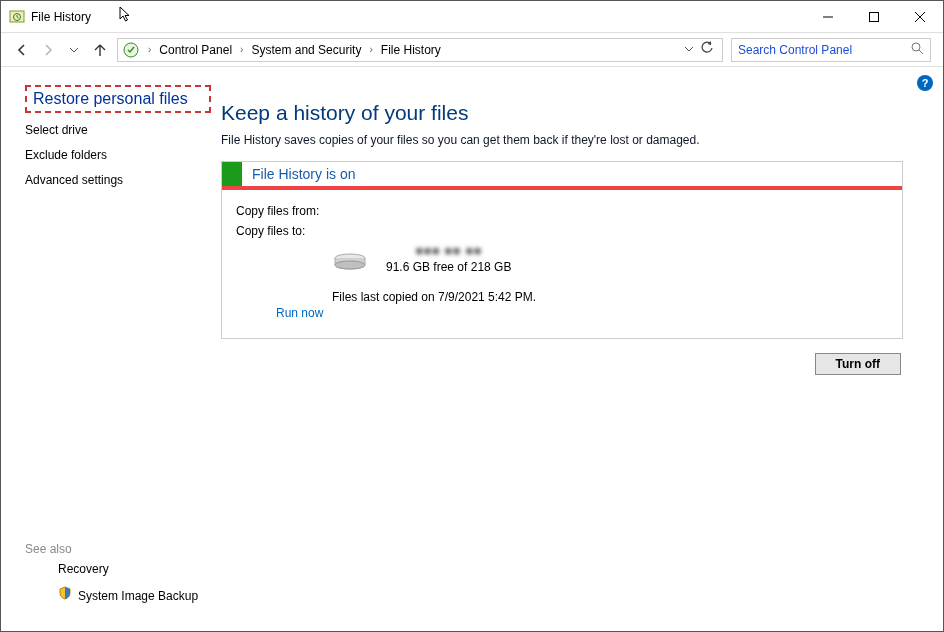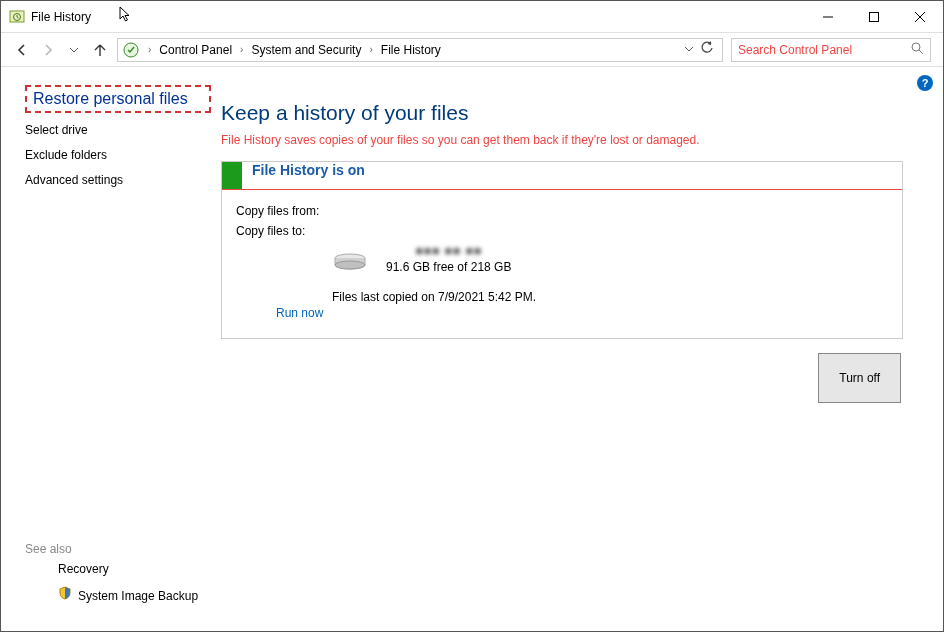"Search Control Panel" .navbar .search { color: #ef4444 -> #1d4ed8 }
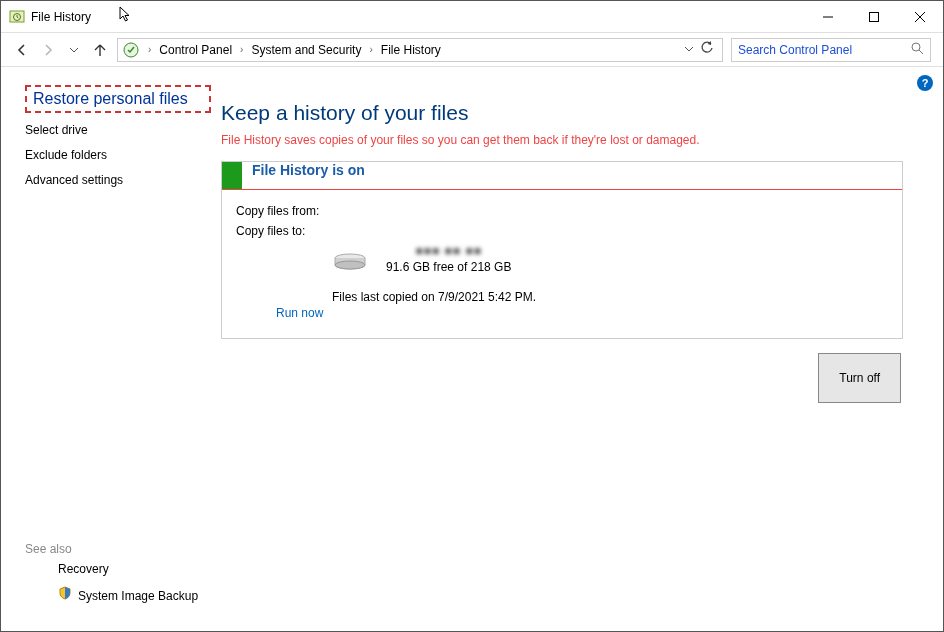"File History saves copies of" .content .sub { color: #ef4444 -> #0f172a }
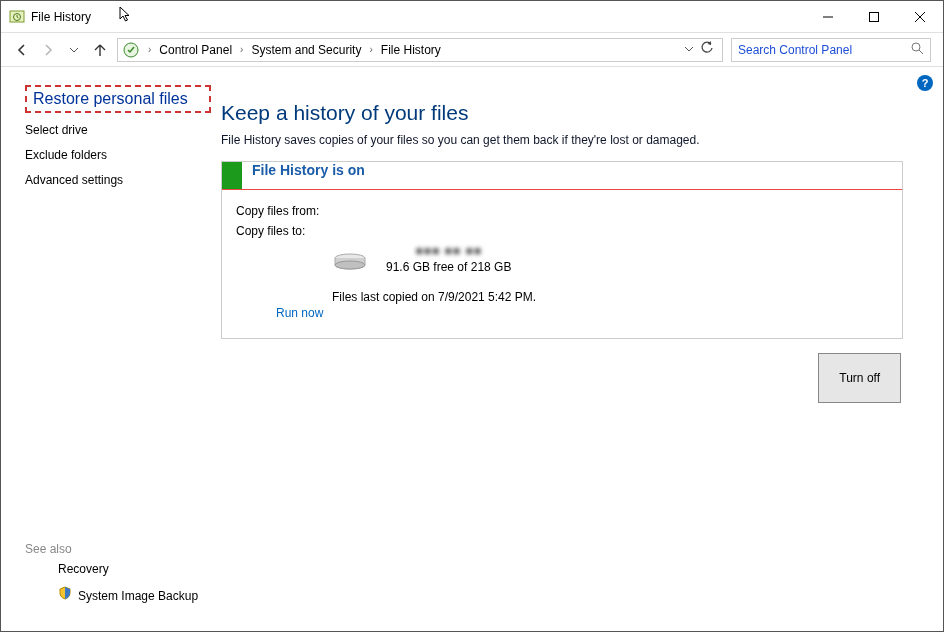"File History is on" .panel-hdr { align-items: flex-start -> center; border-bottom: 1px solid #ef4444 -> 4px solid #ef4444; font-weight: bold -> none }
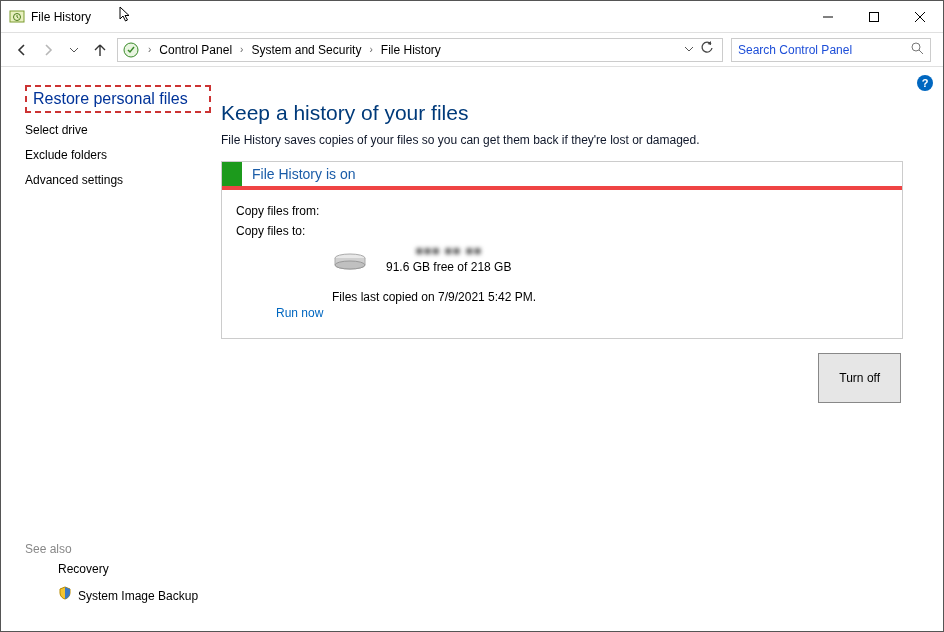"Turn off" .btn { font-weight: none -> bold; padding: 17px 20px -> 3px 20px }
